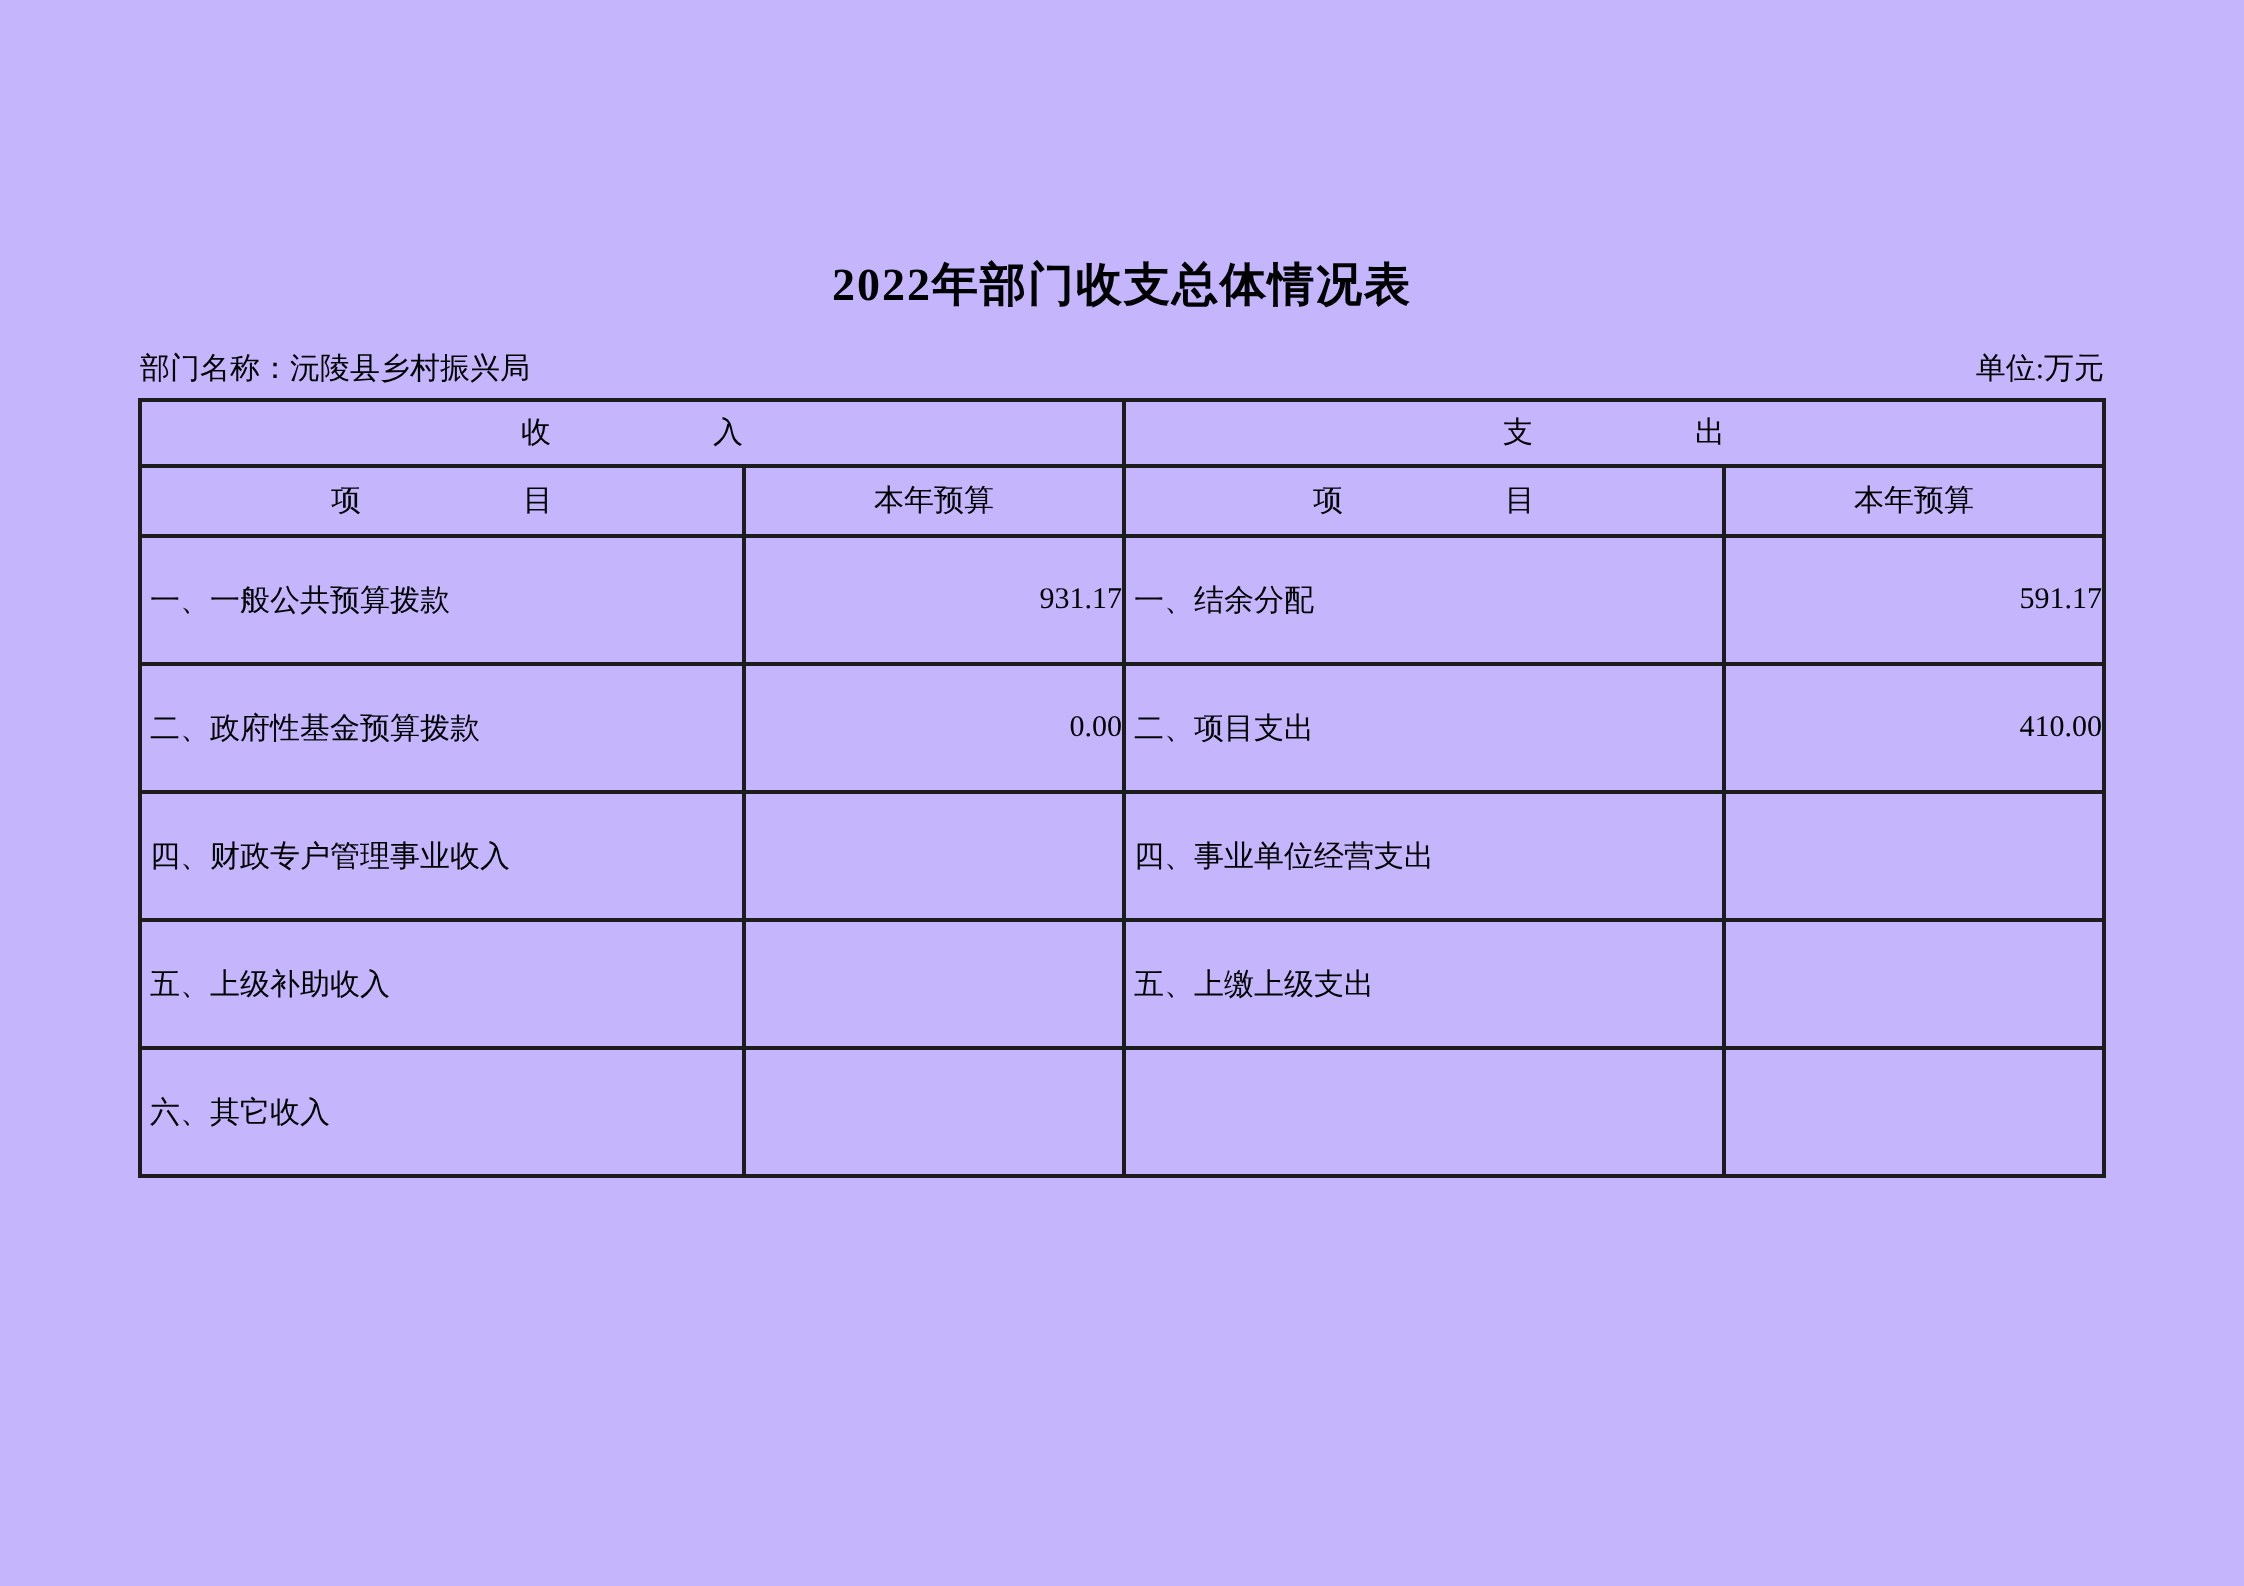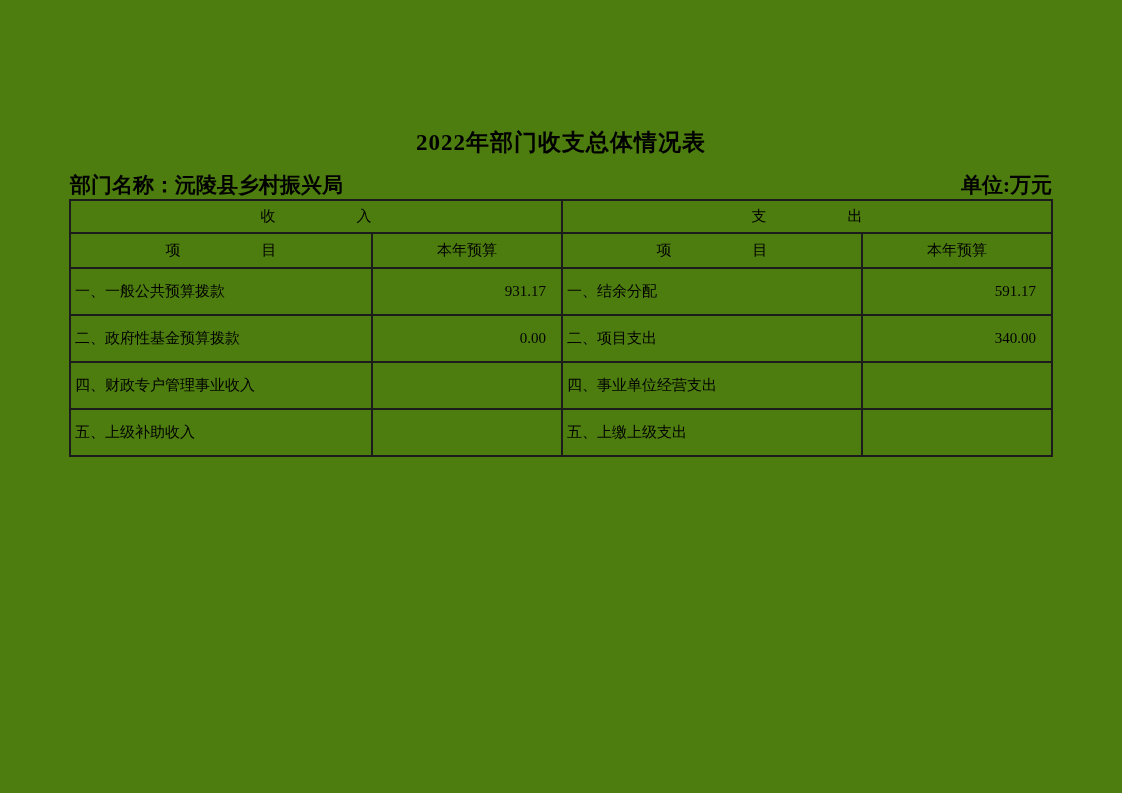"2022年部门收支总体情况表" .page { background: #4d7c0f -> #c4b5fd }
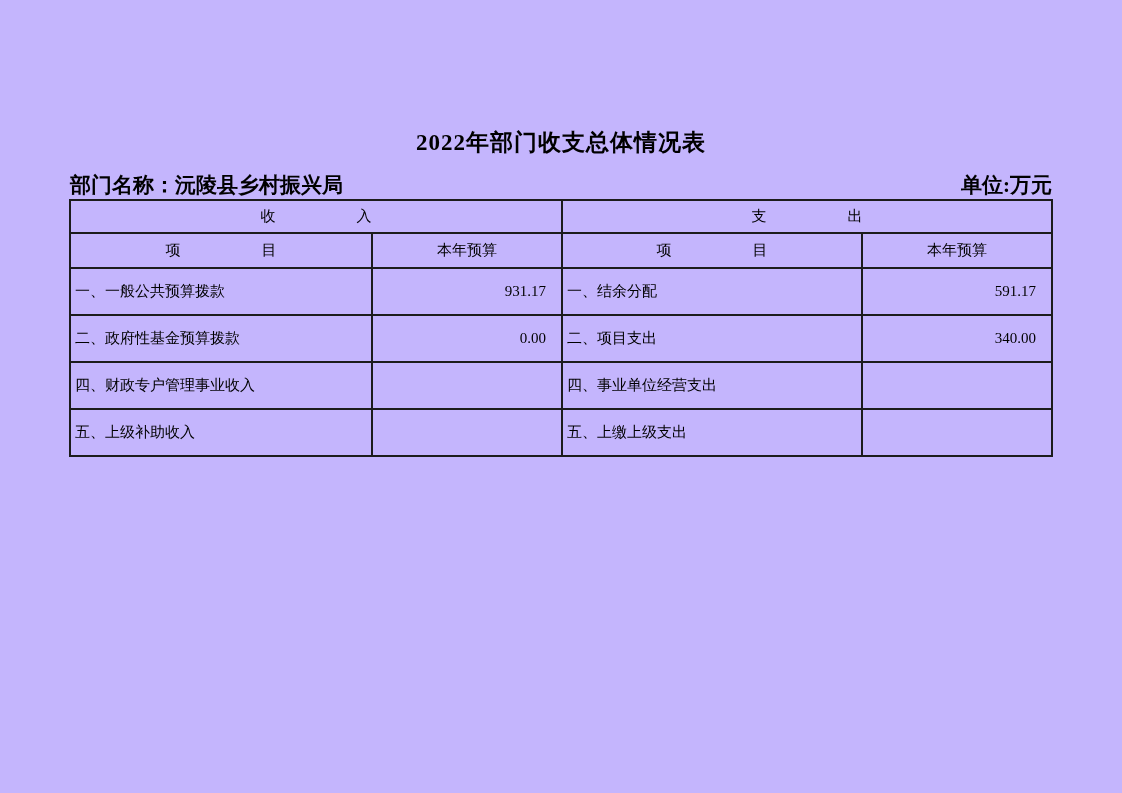"部门名称：沅陵县乡村振兴局" .meta-row { font-size: 21px -> 15px; font-weight: bold -> none }
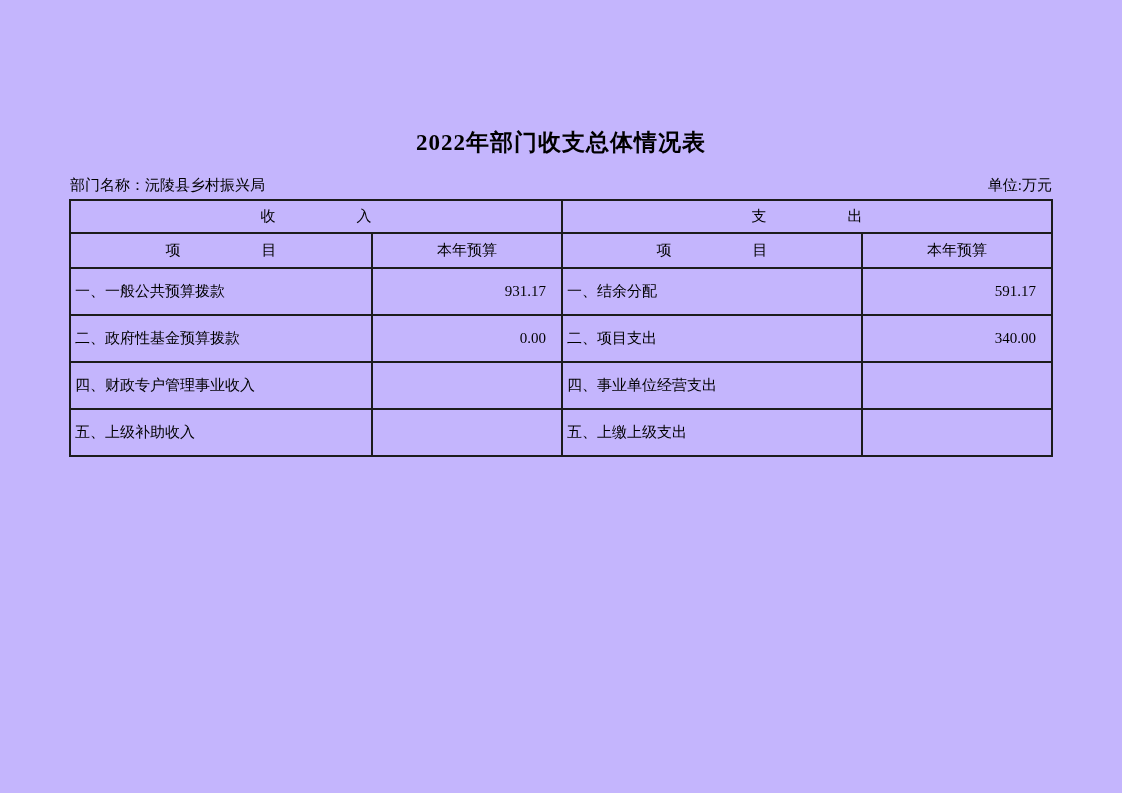"一、一般公共预算拨款" tr.data-row td { height: 47px -> 64px }
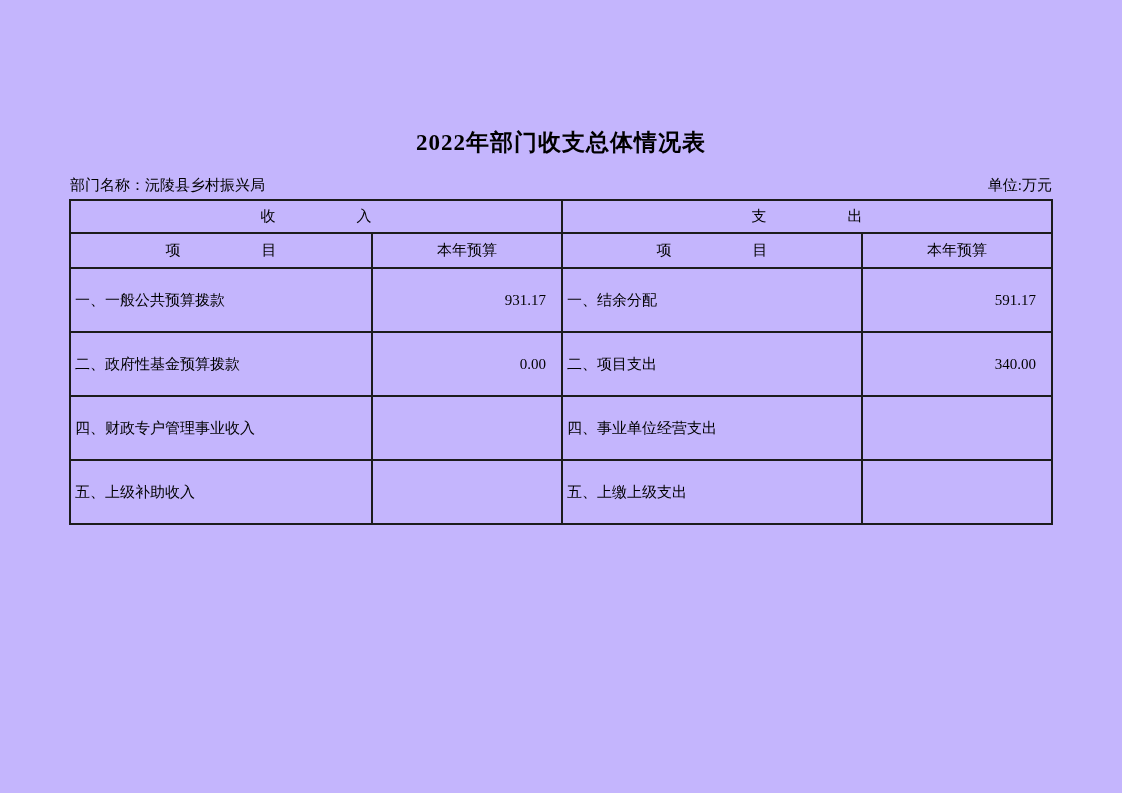"931.17" td.cell-value { padding-right: 15px -> 0 }
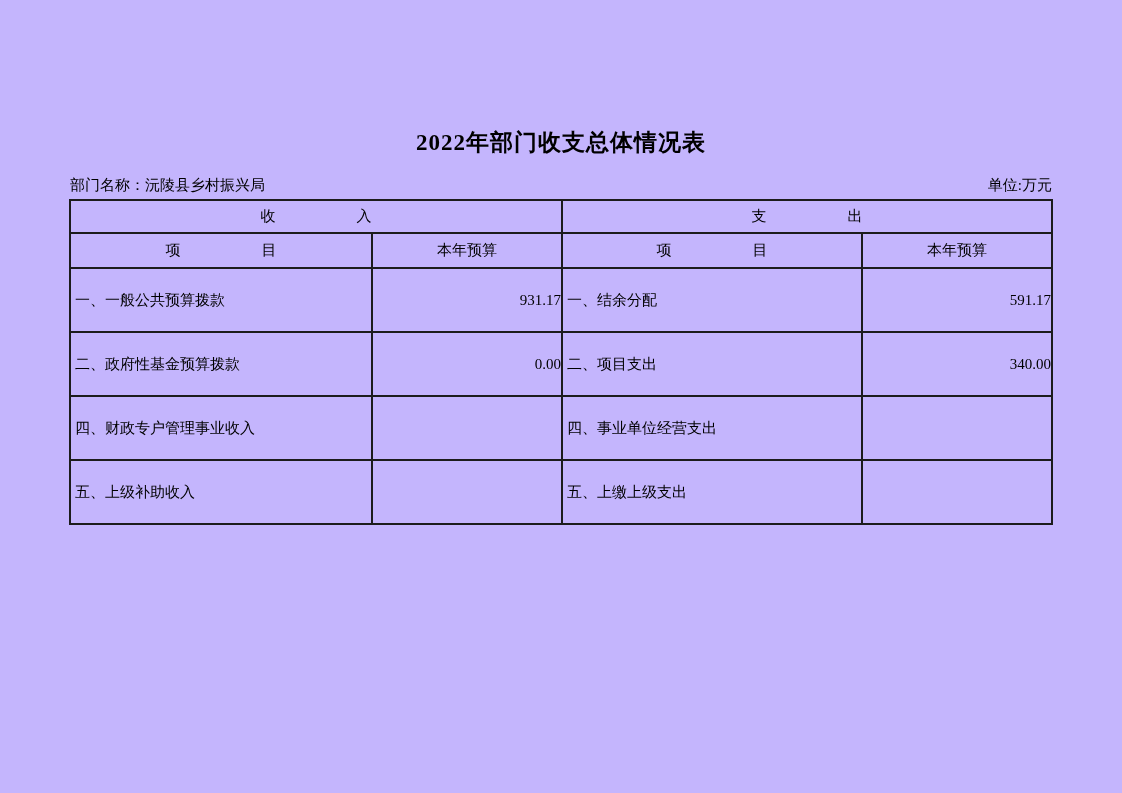"340.00" td.cell-value { text: 340.00 -> 410.00 }
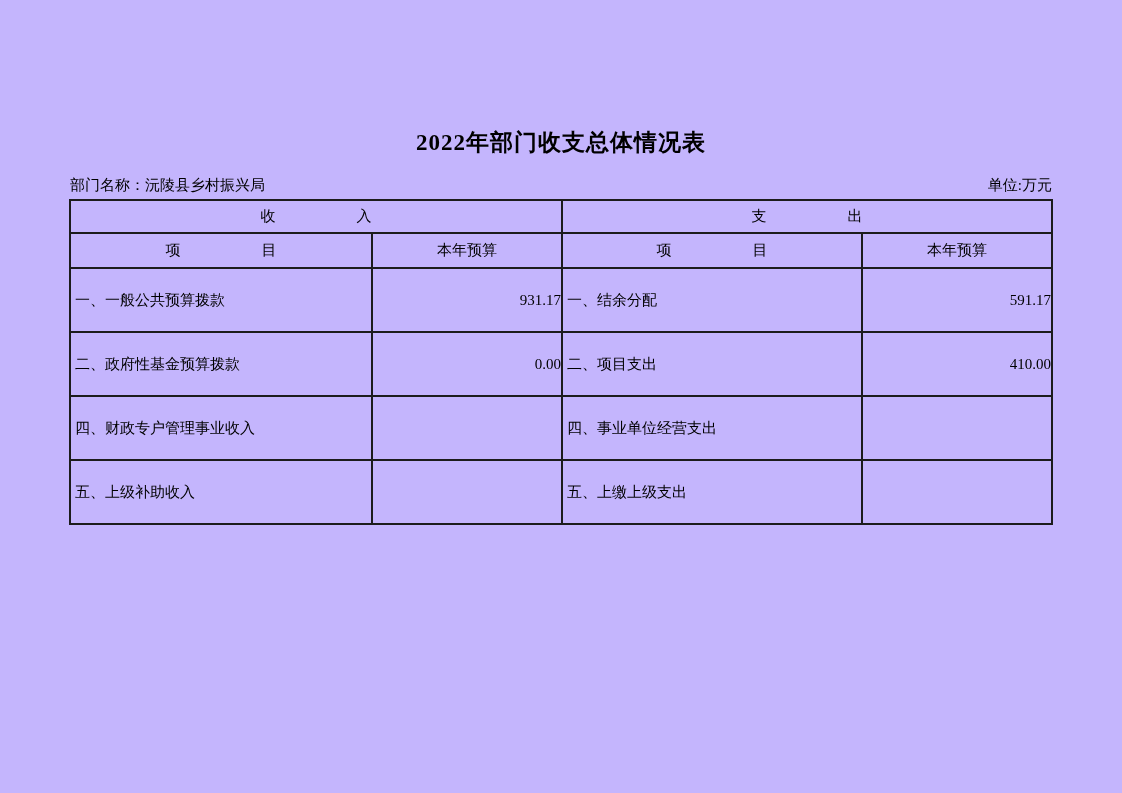"六、其它收入" tr.data-row { html: none -> <tr> <td>六、其它收入</td> <td></td> <td></td> <td></td> </tr> }
